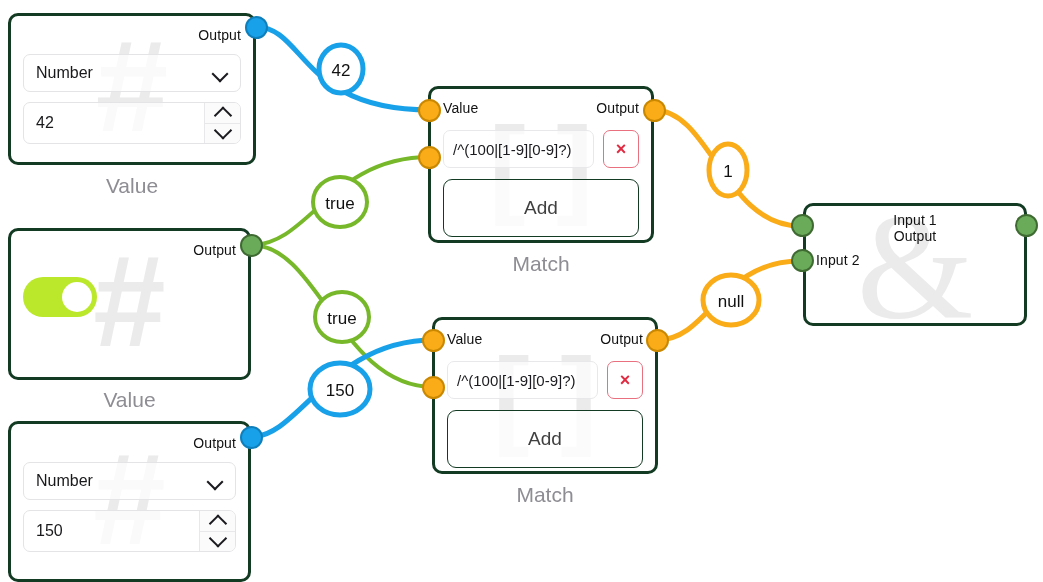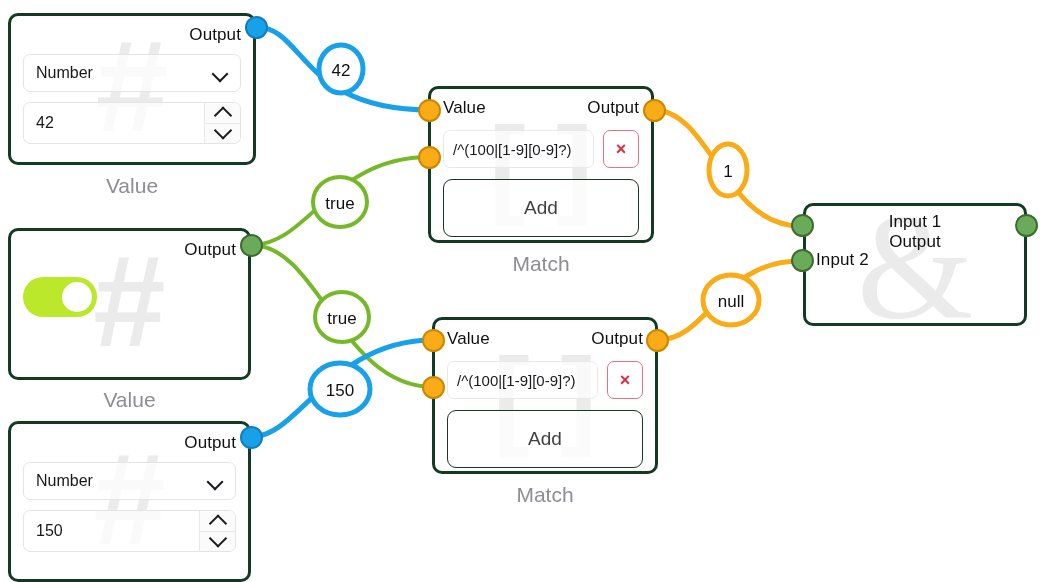"Output" .port-label { font-size: 17px -> 14px }
